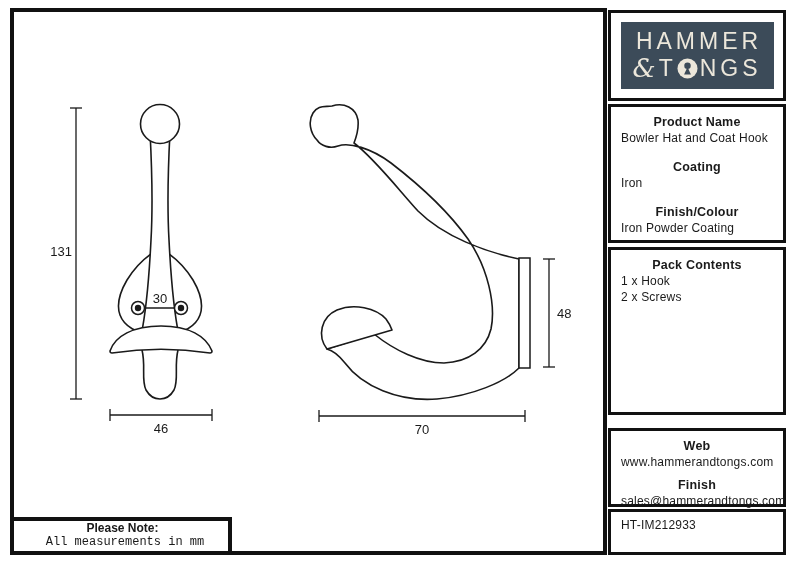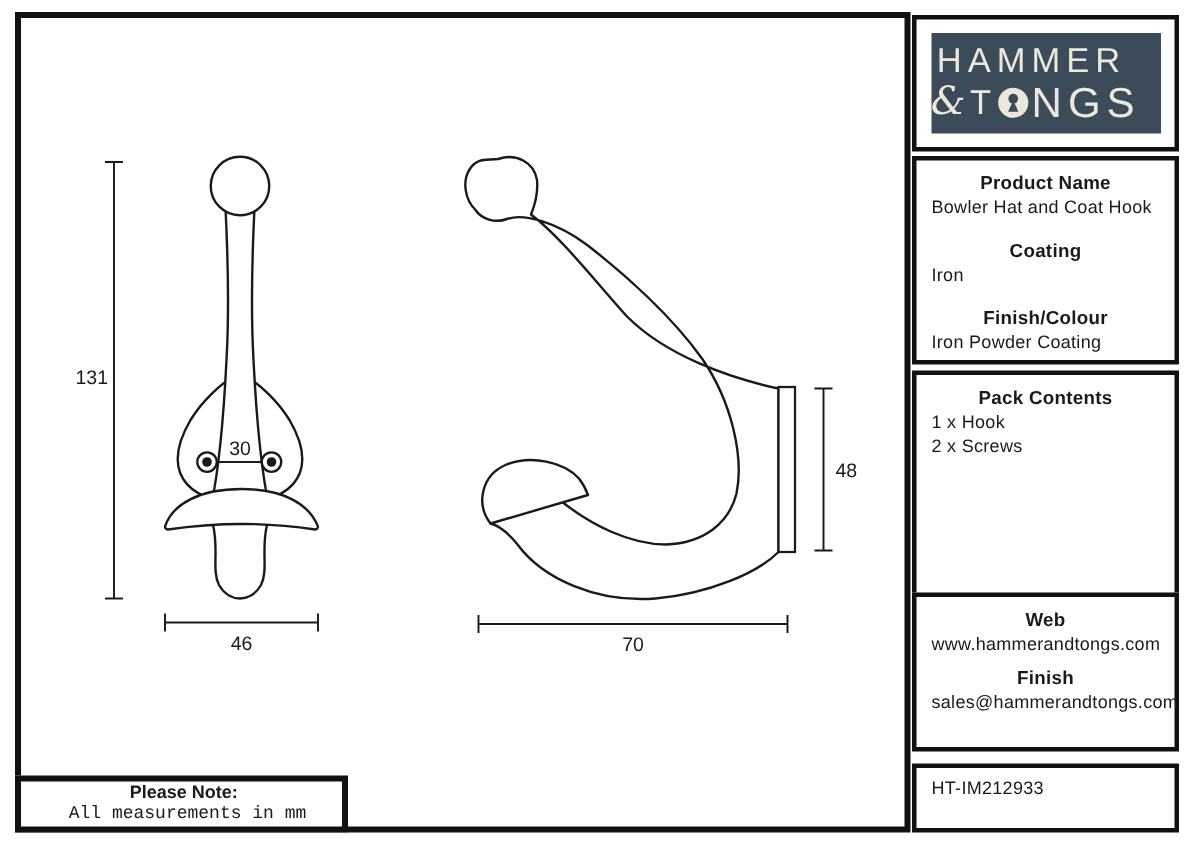"HAMMER" .logo-inner { align-items: flex-start -> center }
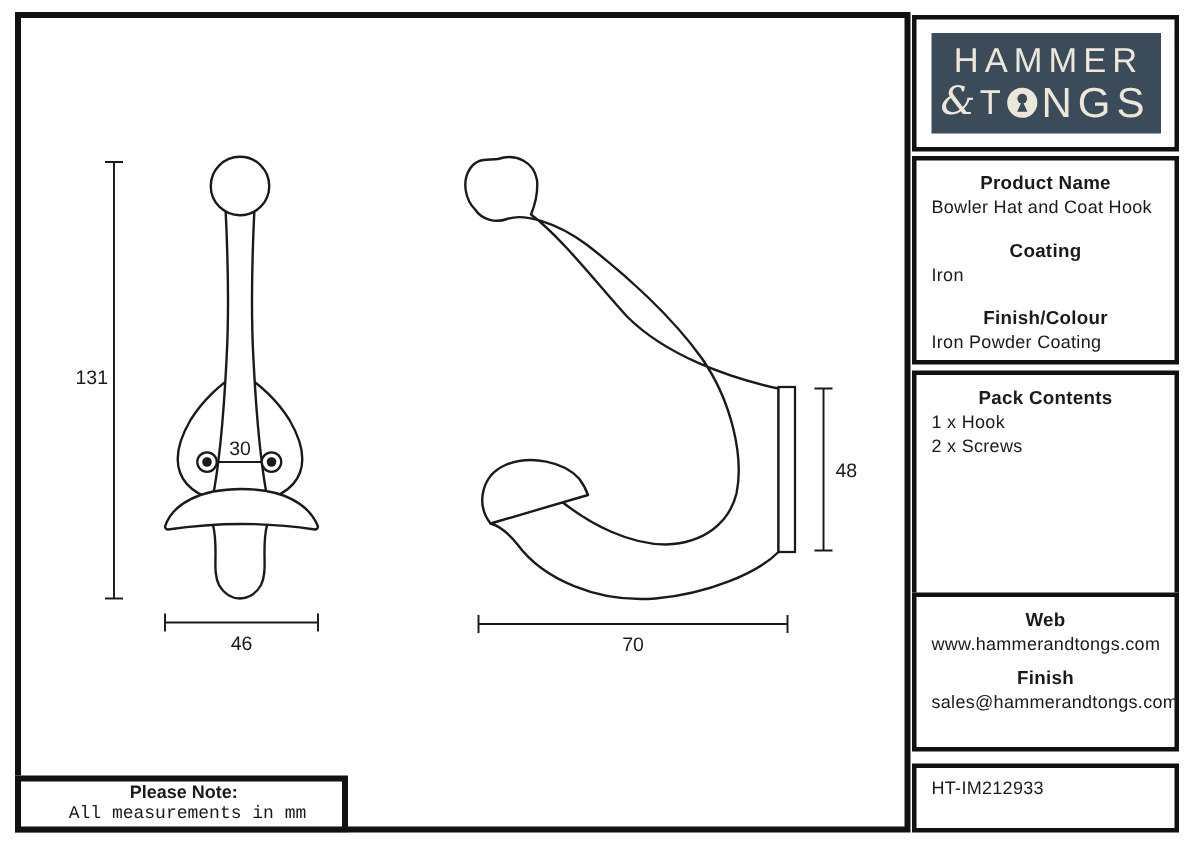"NGS" .logo-rest { font-size: 28px -> 23px }
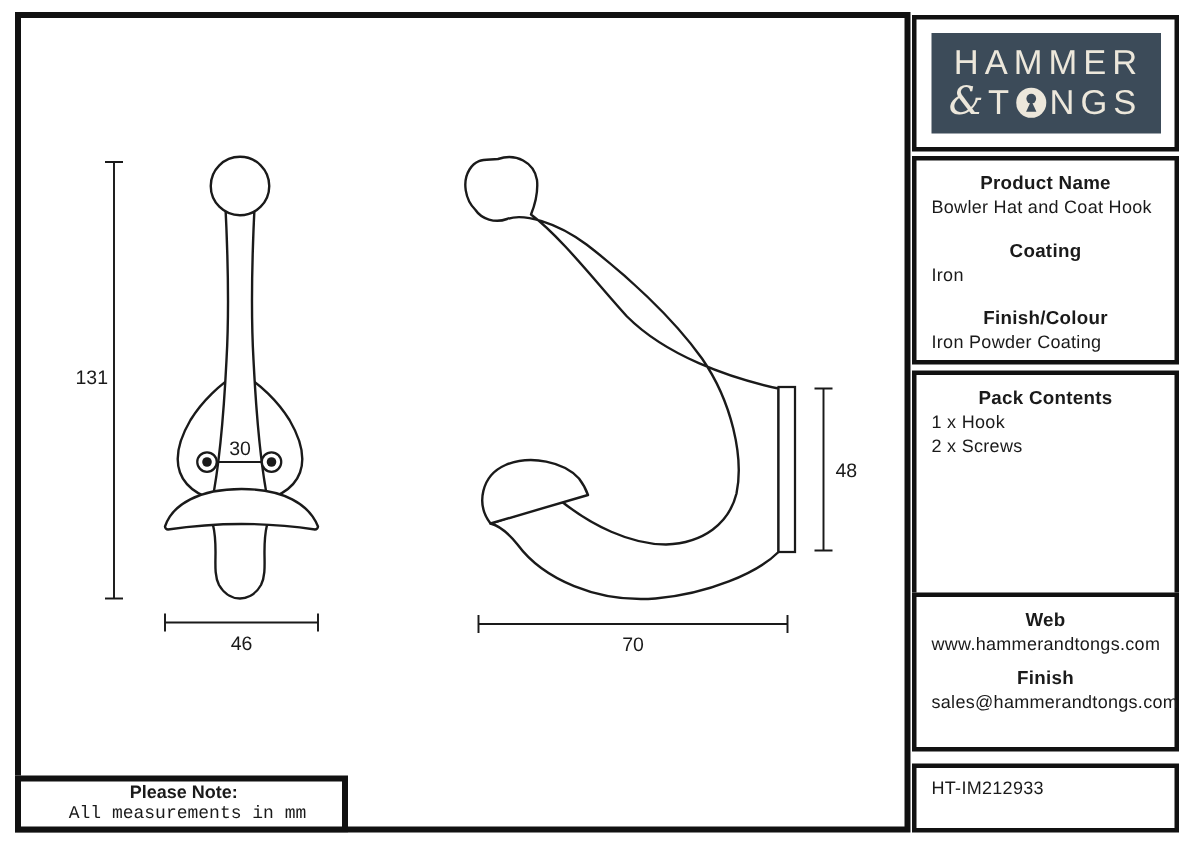"Web" .web-box { height: 106px -> 79px; top: 395px -> 428px }
